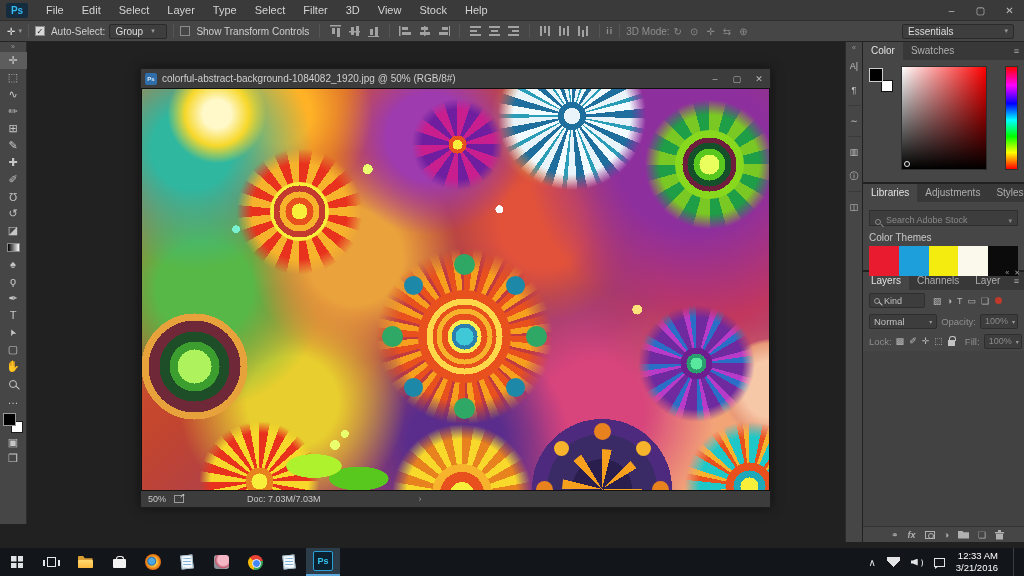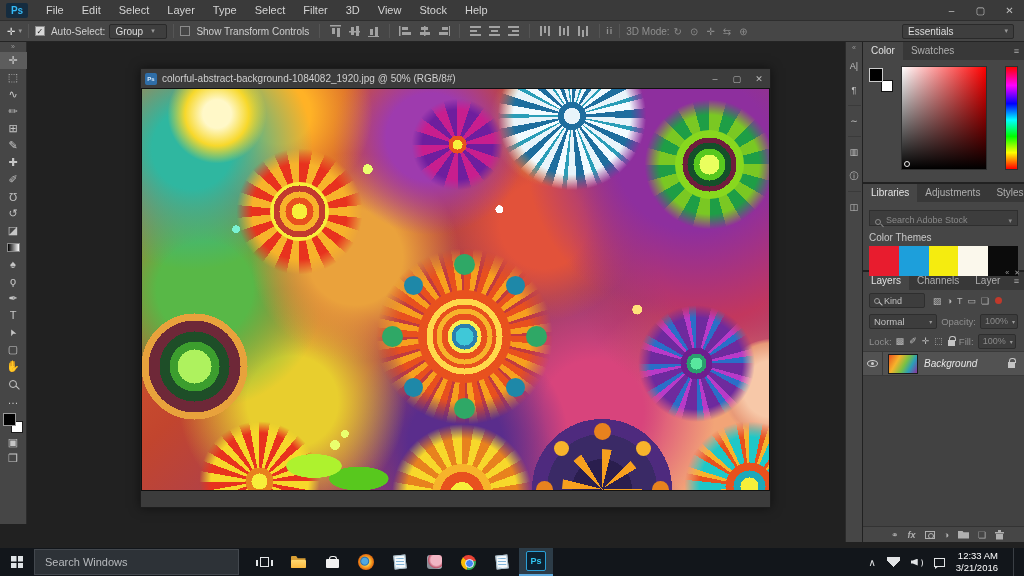"Fill:" span { margin-left: none -> 6px }
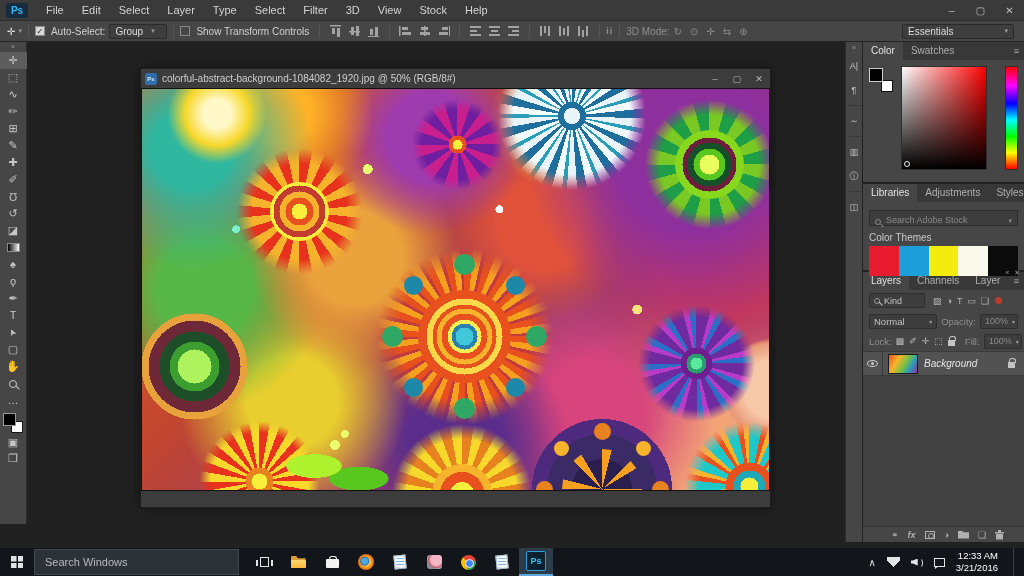"Background" div.layerrow { html: <div> <span> <span></span> </span> <span></span> <span>Background</span> <span></span> </div> -> none }
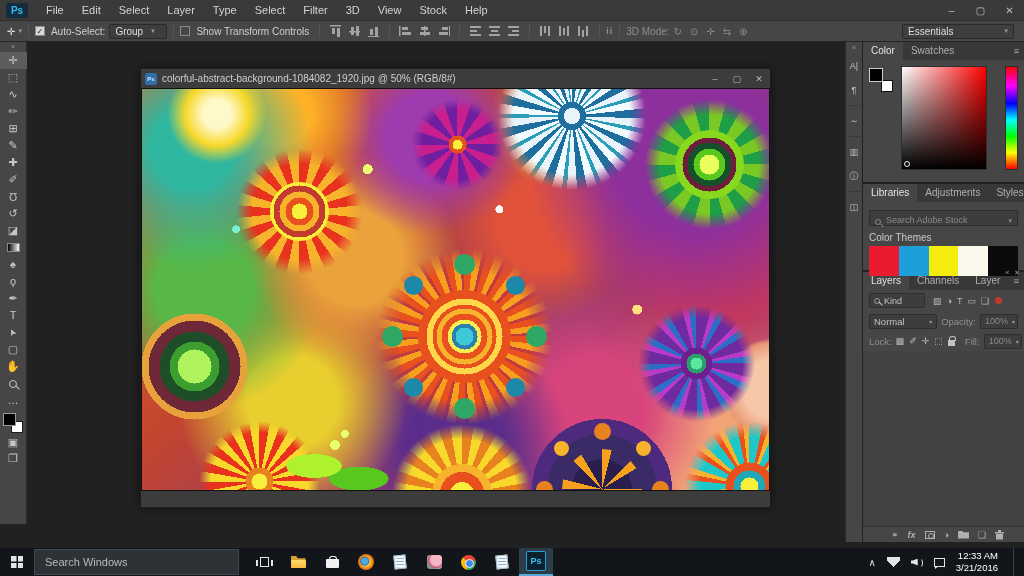"50%" div.doc-status { html: none -> <div> <span>50%</span> <span></span> <span>Doc: 7.03M/7.03M</span> <span>›</span> </div> }
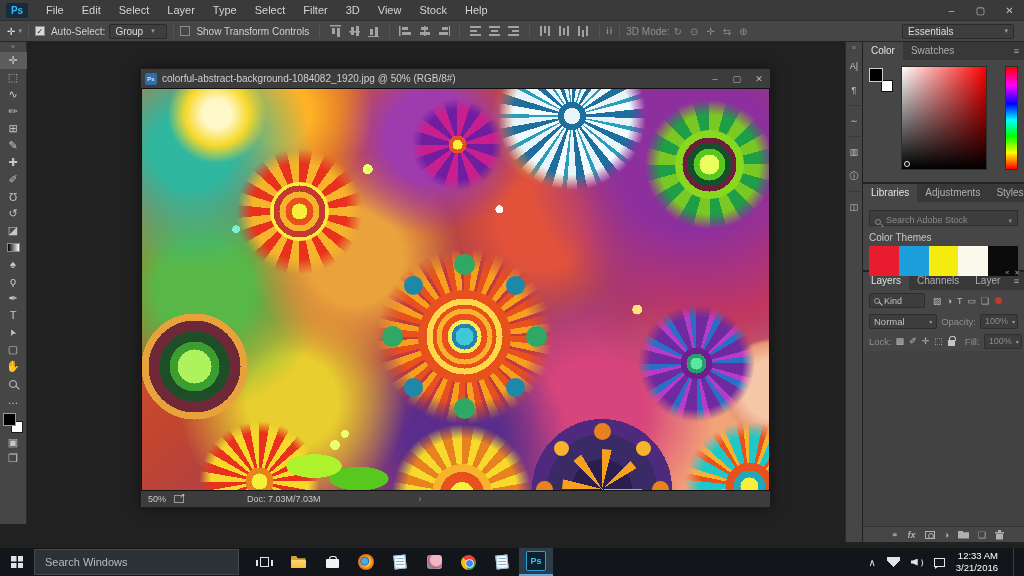"Search Windows" div.searchbox { html: <div> <span>Search Windows</span> </div> -> none }
